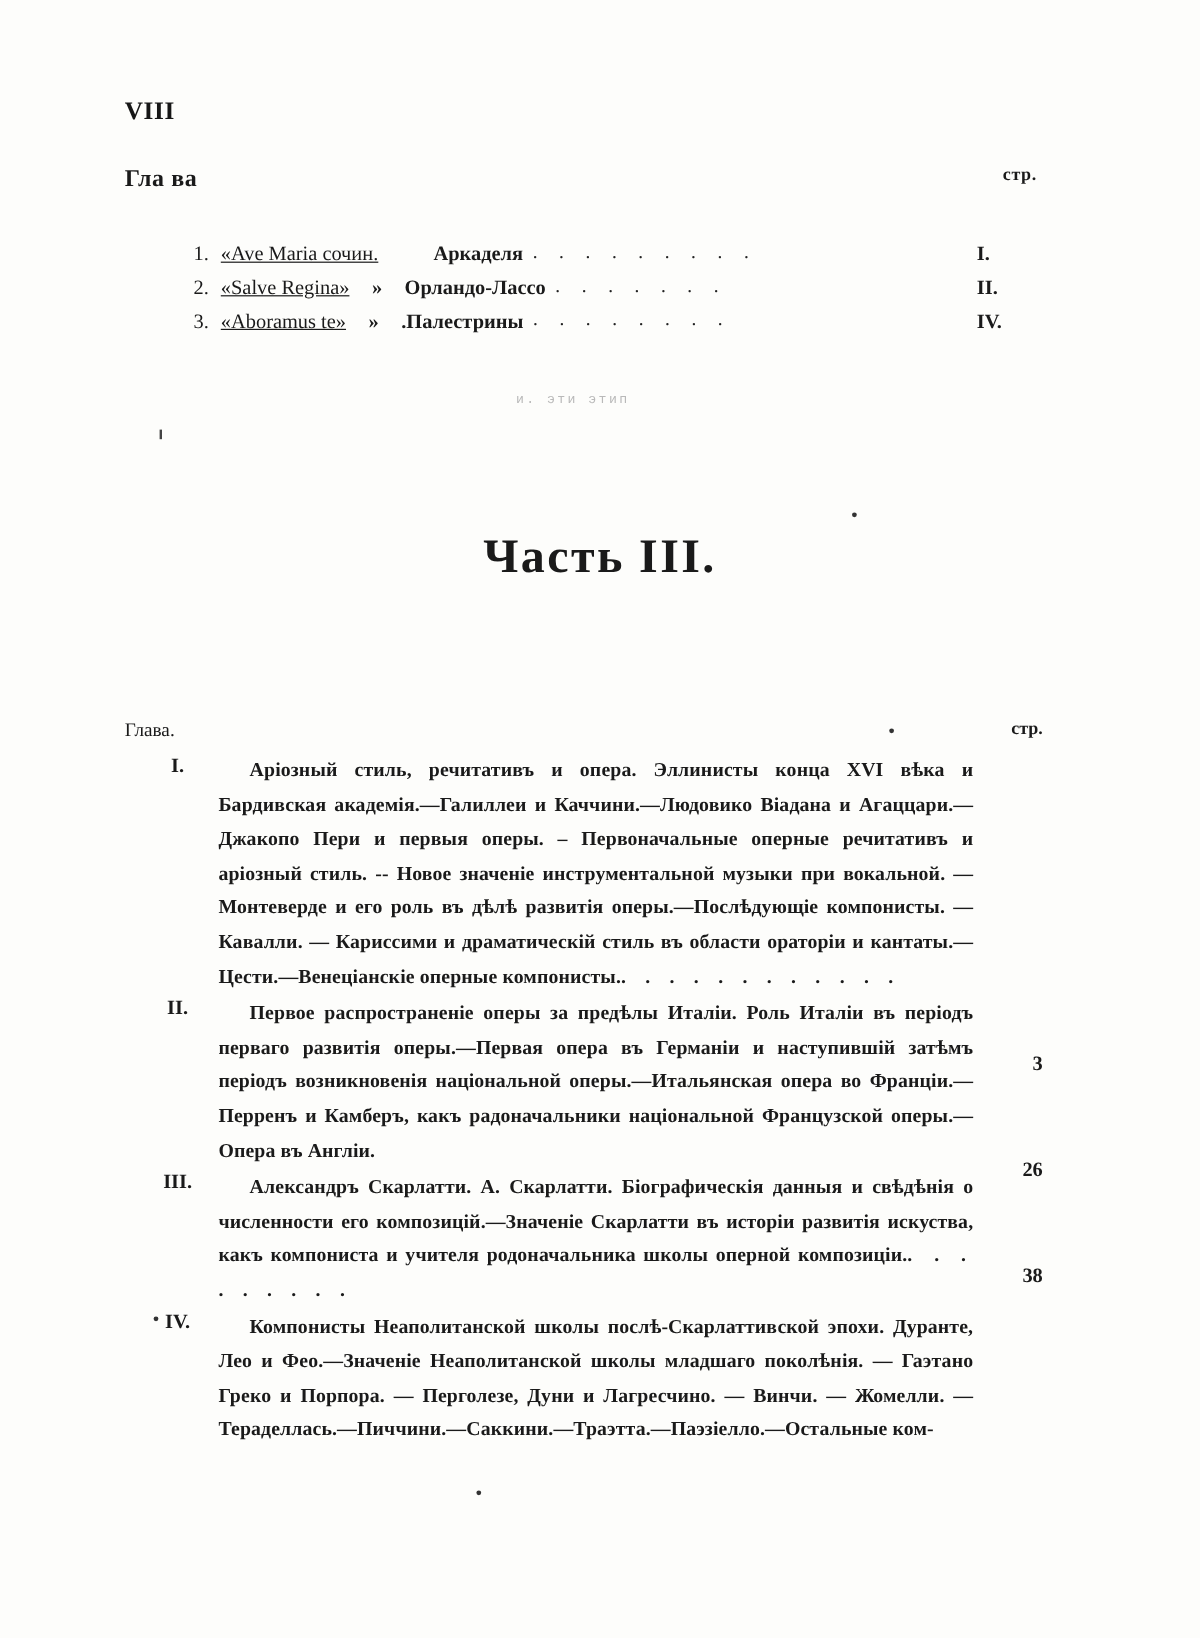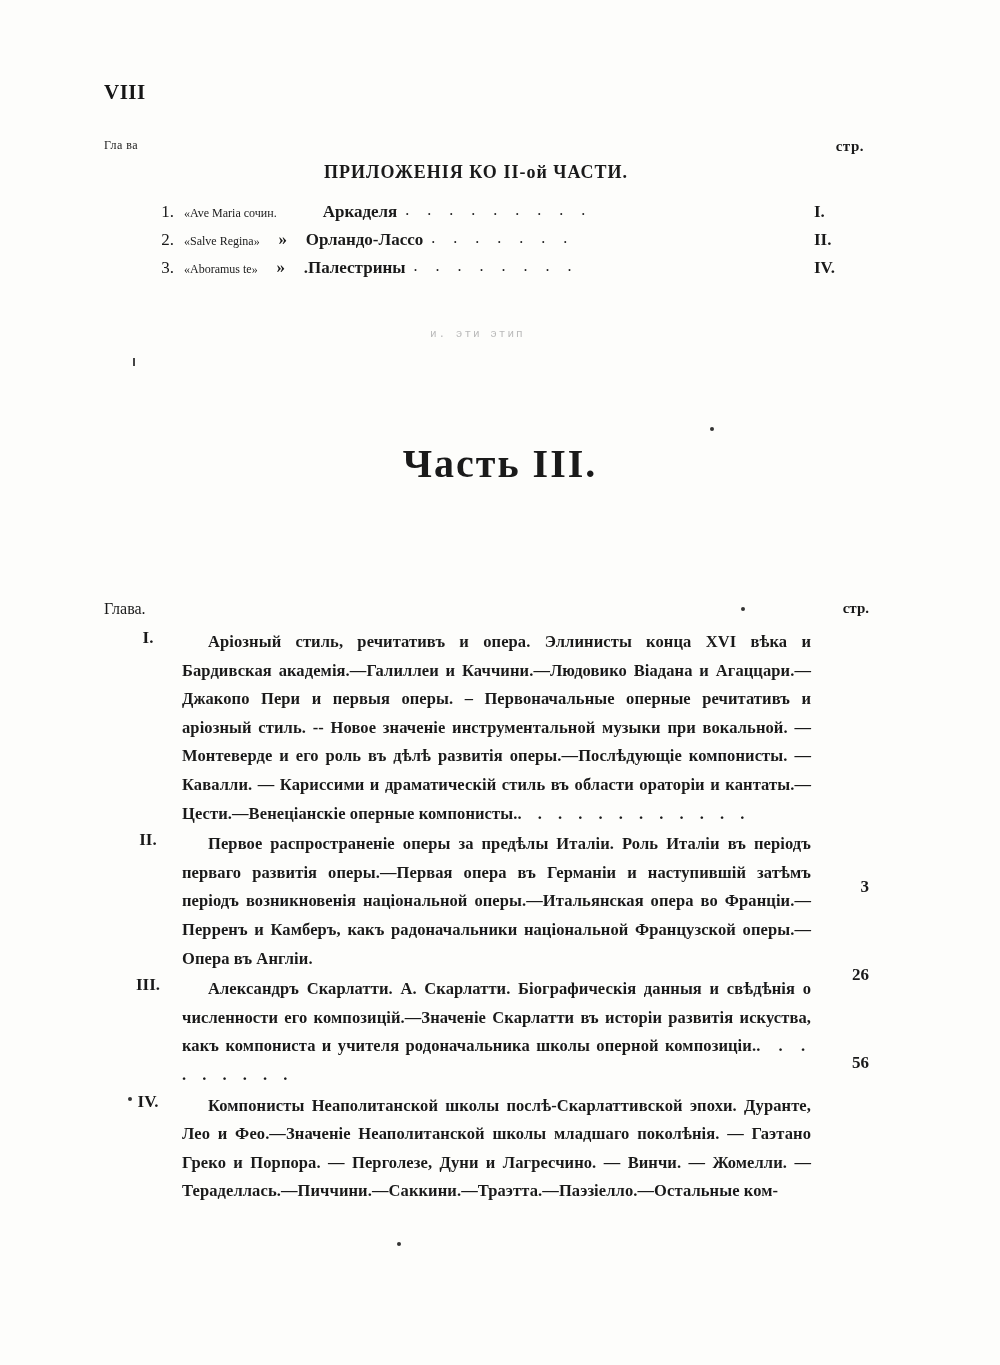"Гла ва" .appx-col-left { font-size: 12px -> 20px; font-weight: normal -> bold }
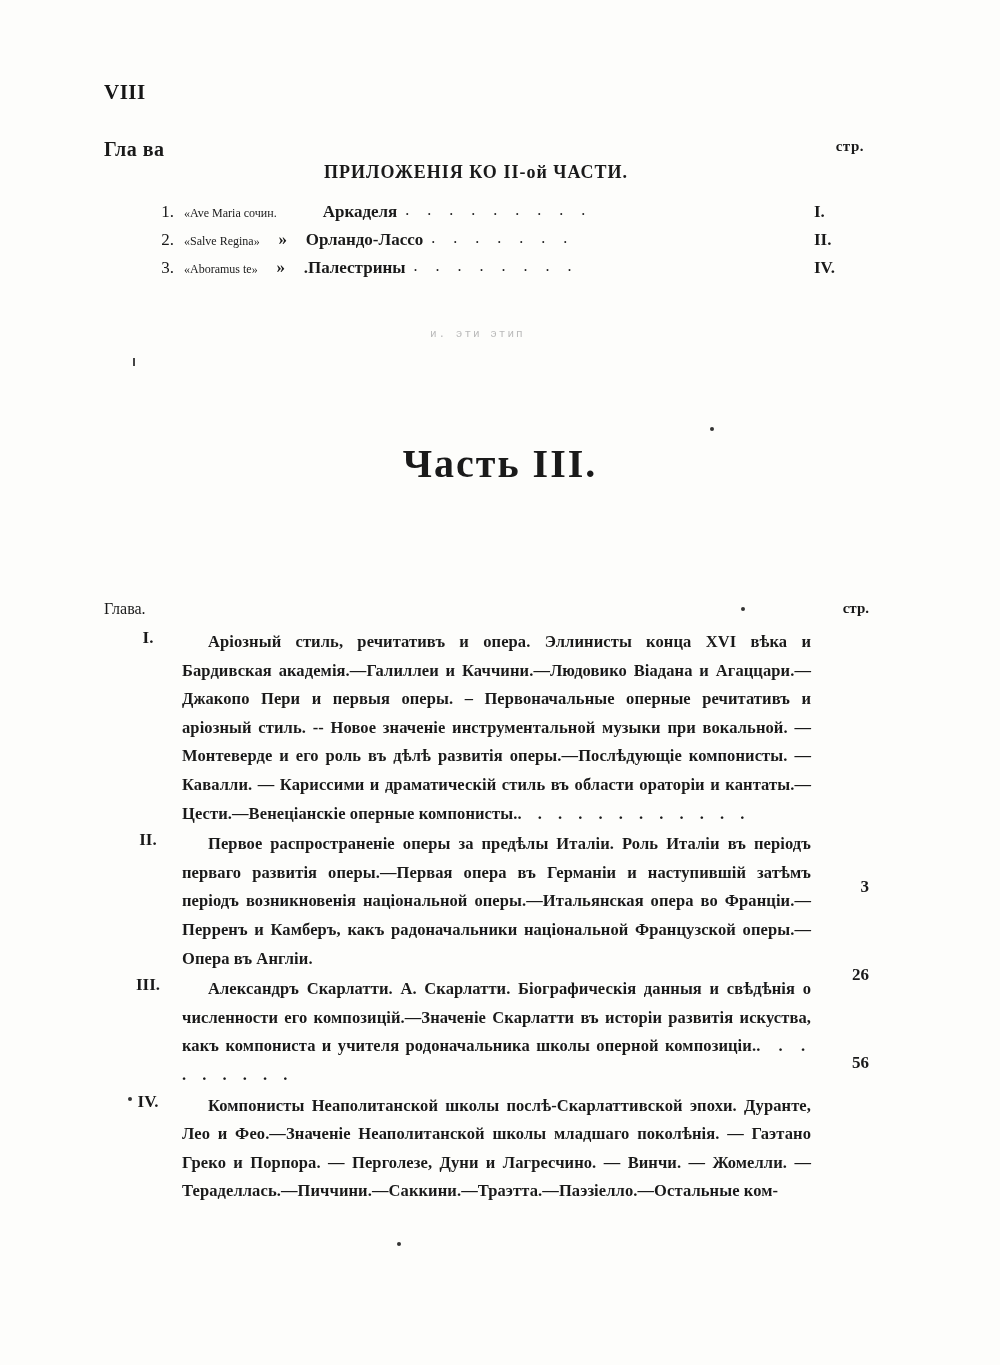"ПРИЛОЖЕНІЯ КО II-ой ЧАСТИ." div.appx-title { html: <div>ПРИЛОЖЕНІЯ КО II-ой ЧАСТИ.</div> -> none }
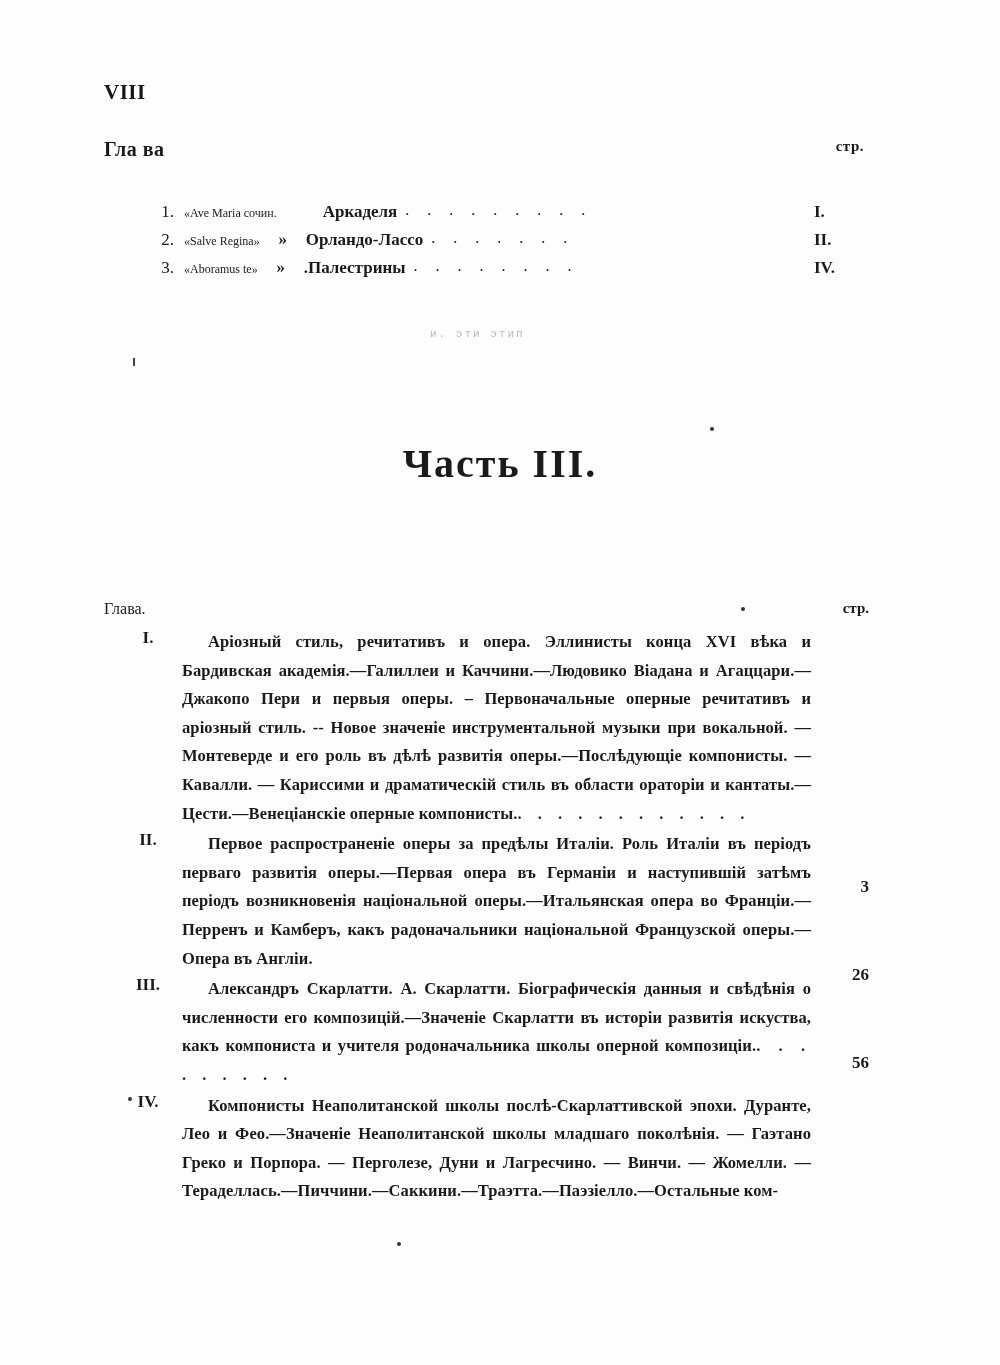"«Ave Maria сочин." .appx-work { font-size: 12px -> 17px; text-decoration: none -> underline }
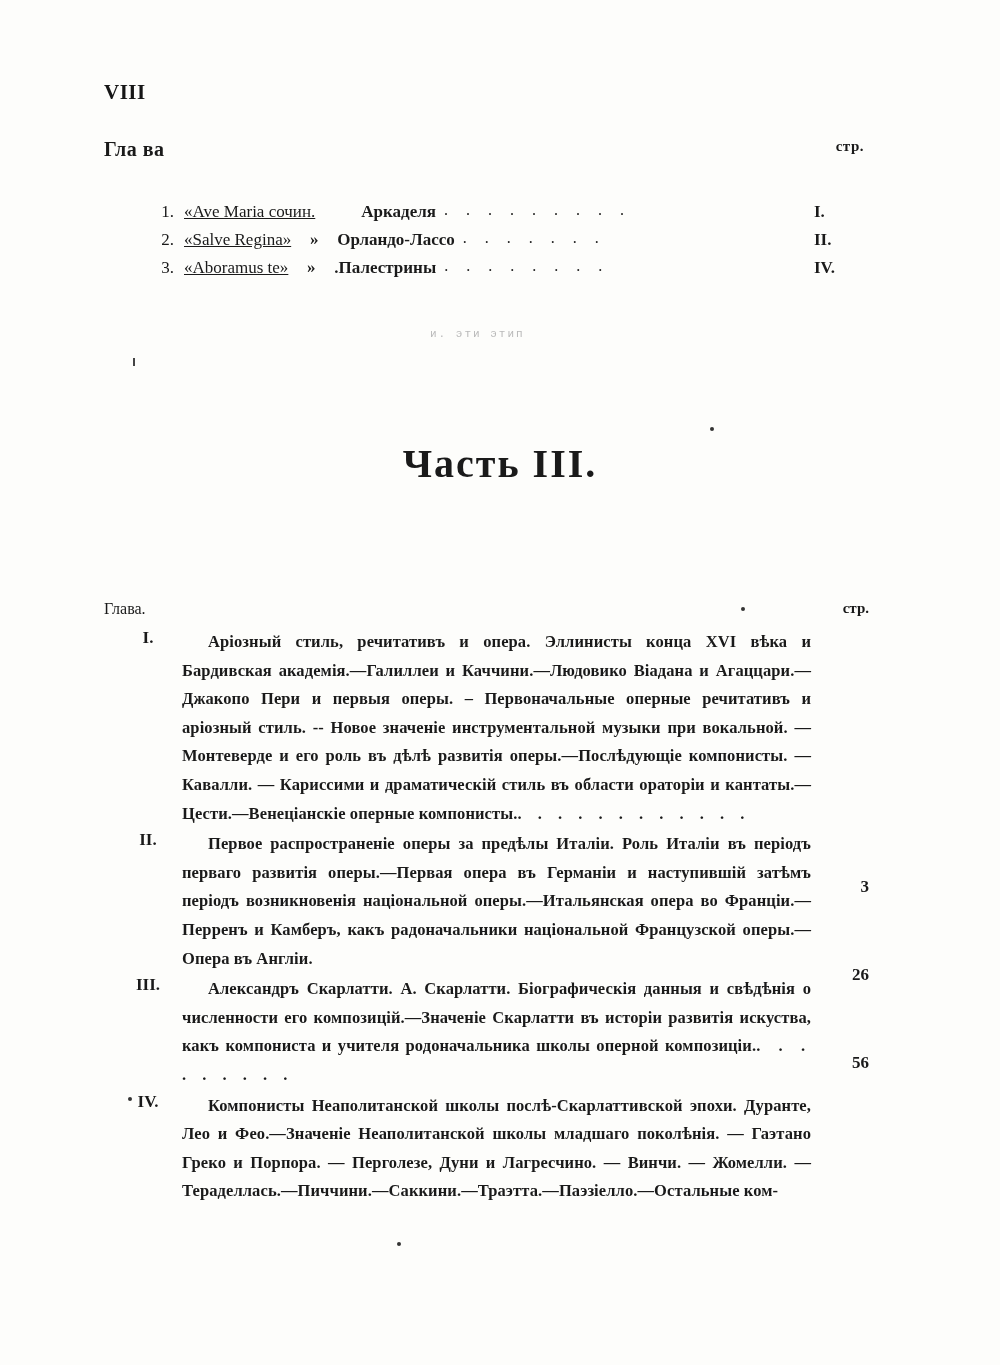"56" span.ch-page { text: 56 -> 38 }
